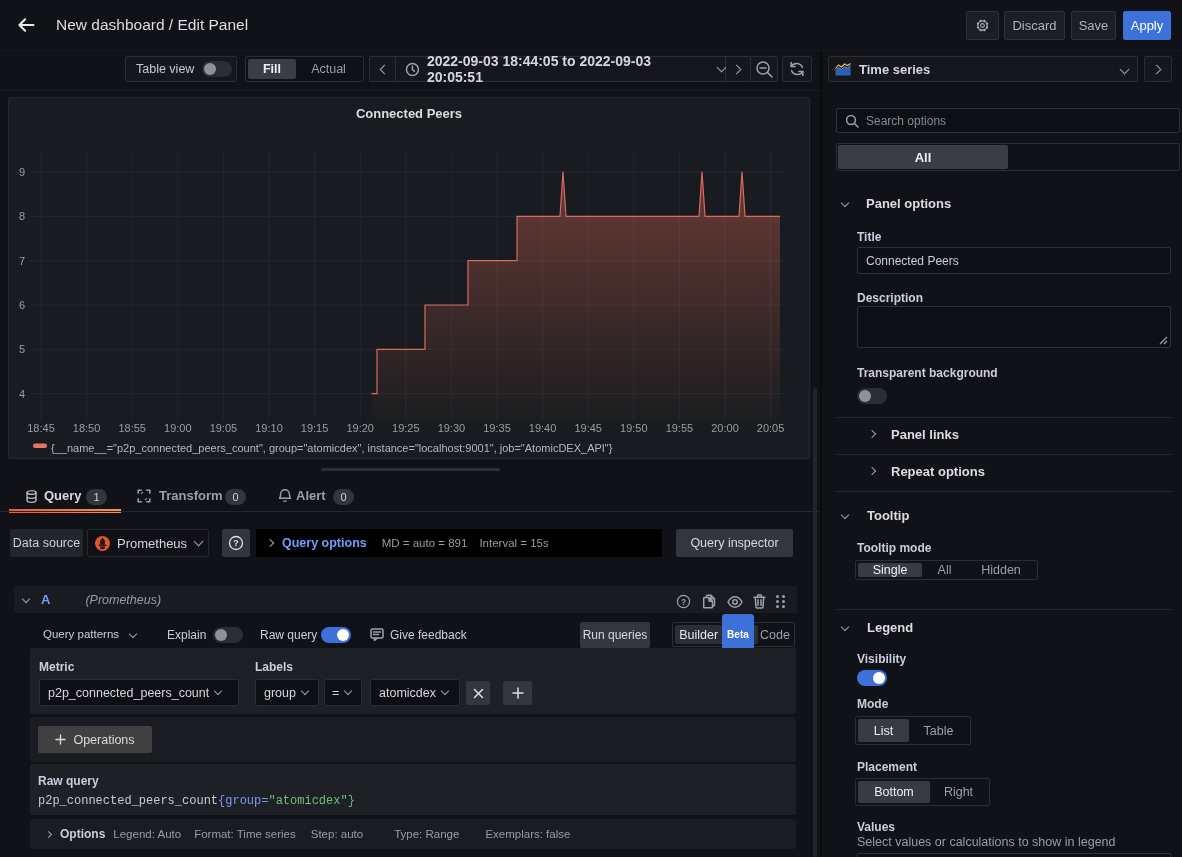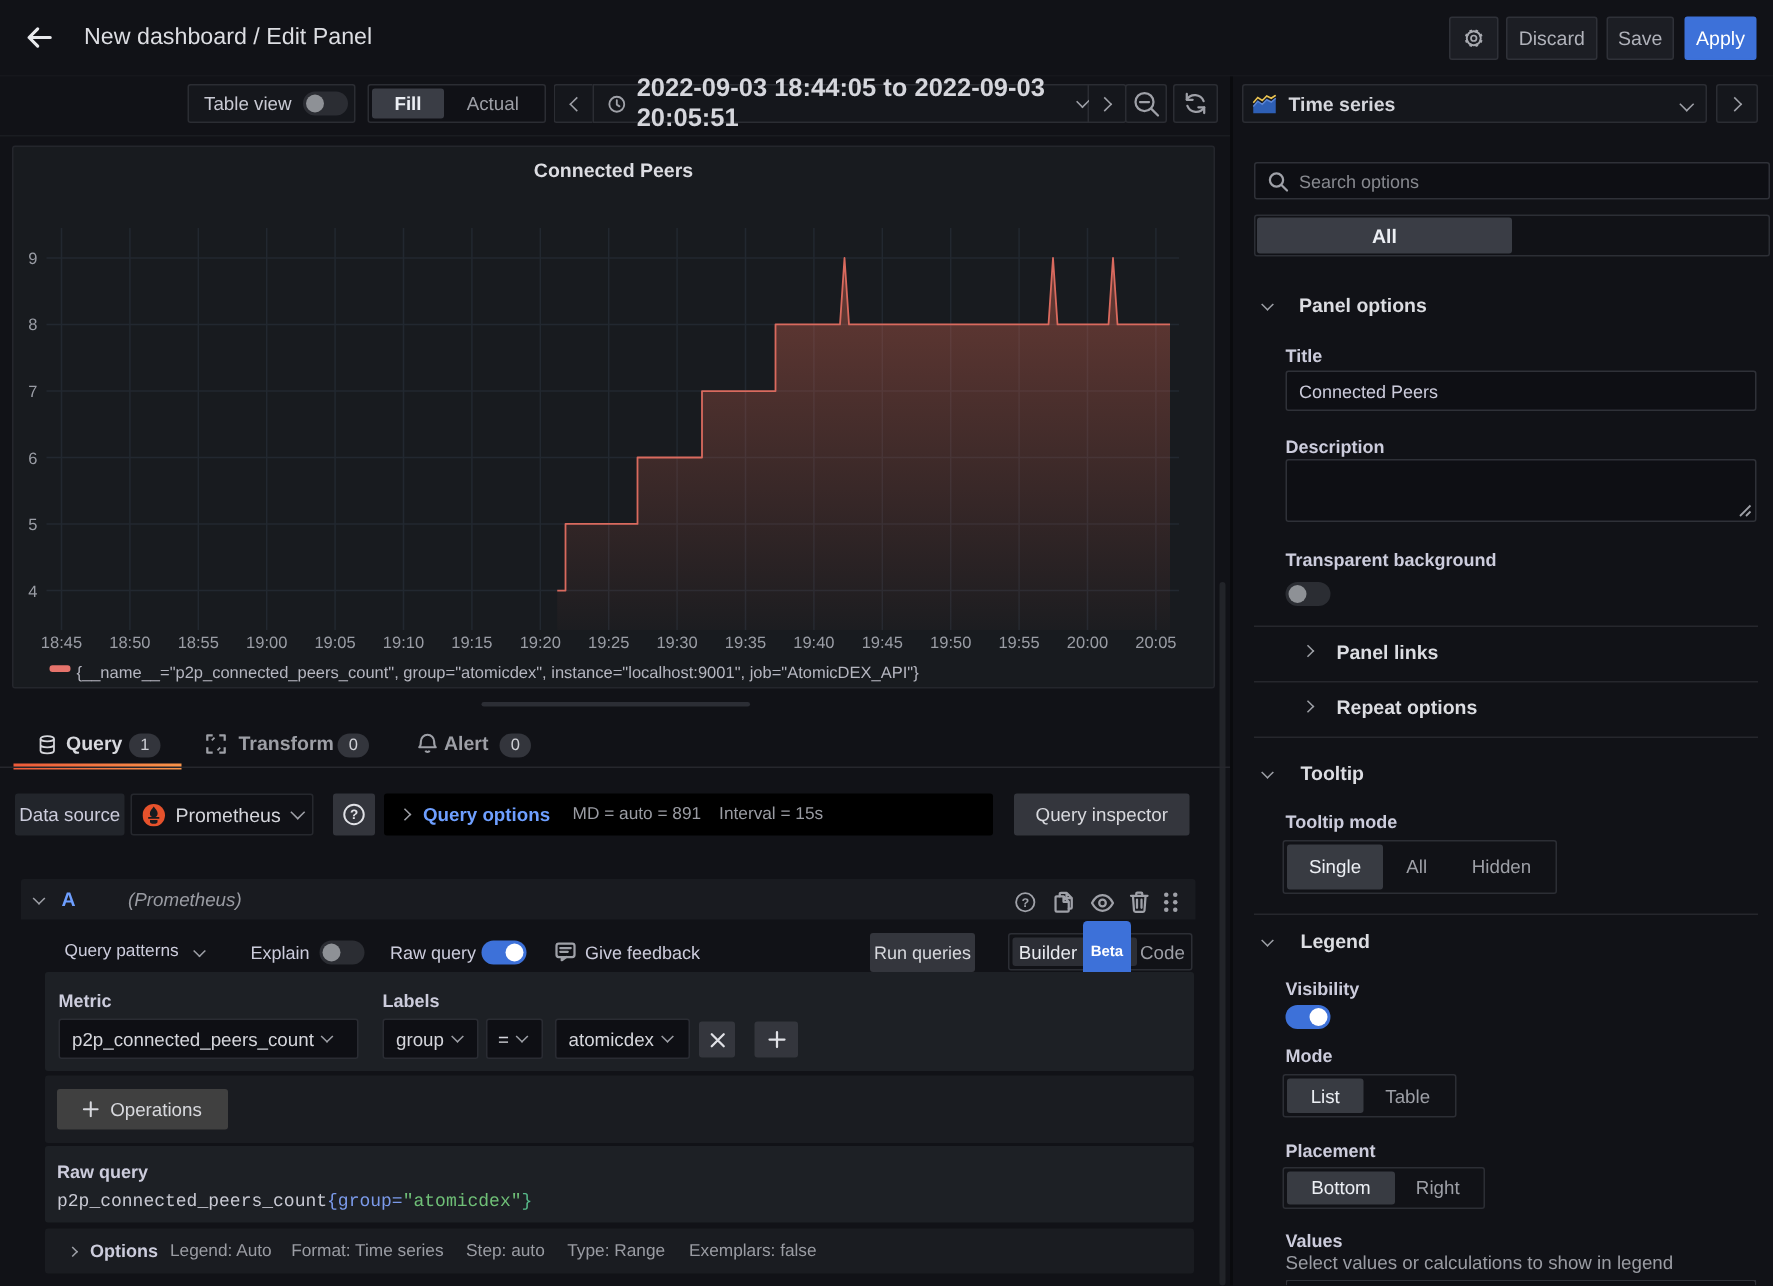"2022-09-03 18:44:05 to 2022-09-03" span { font-size: 17px -> 14px }
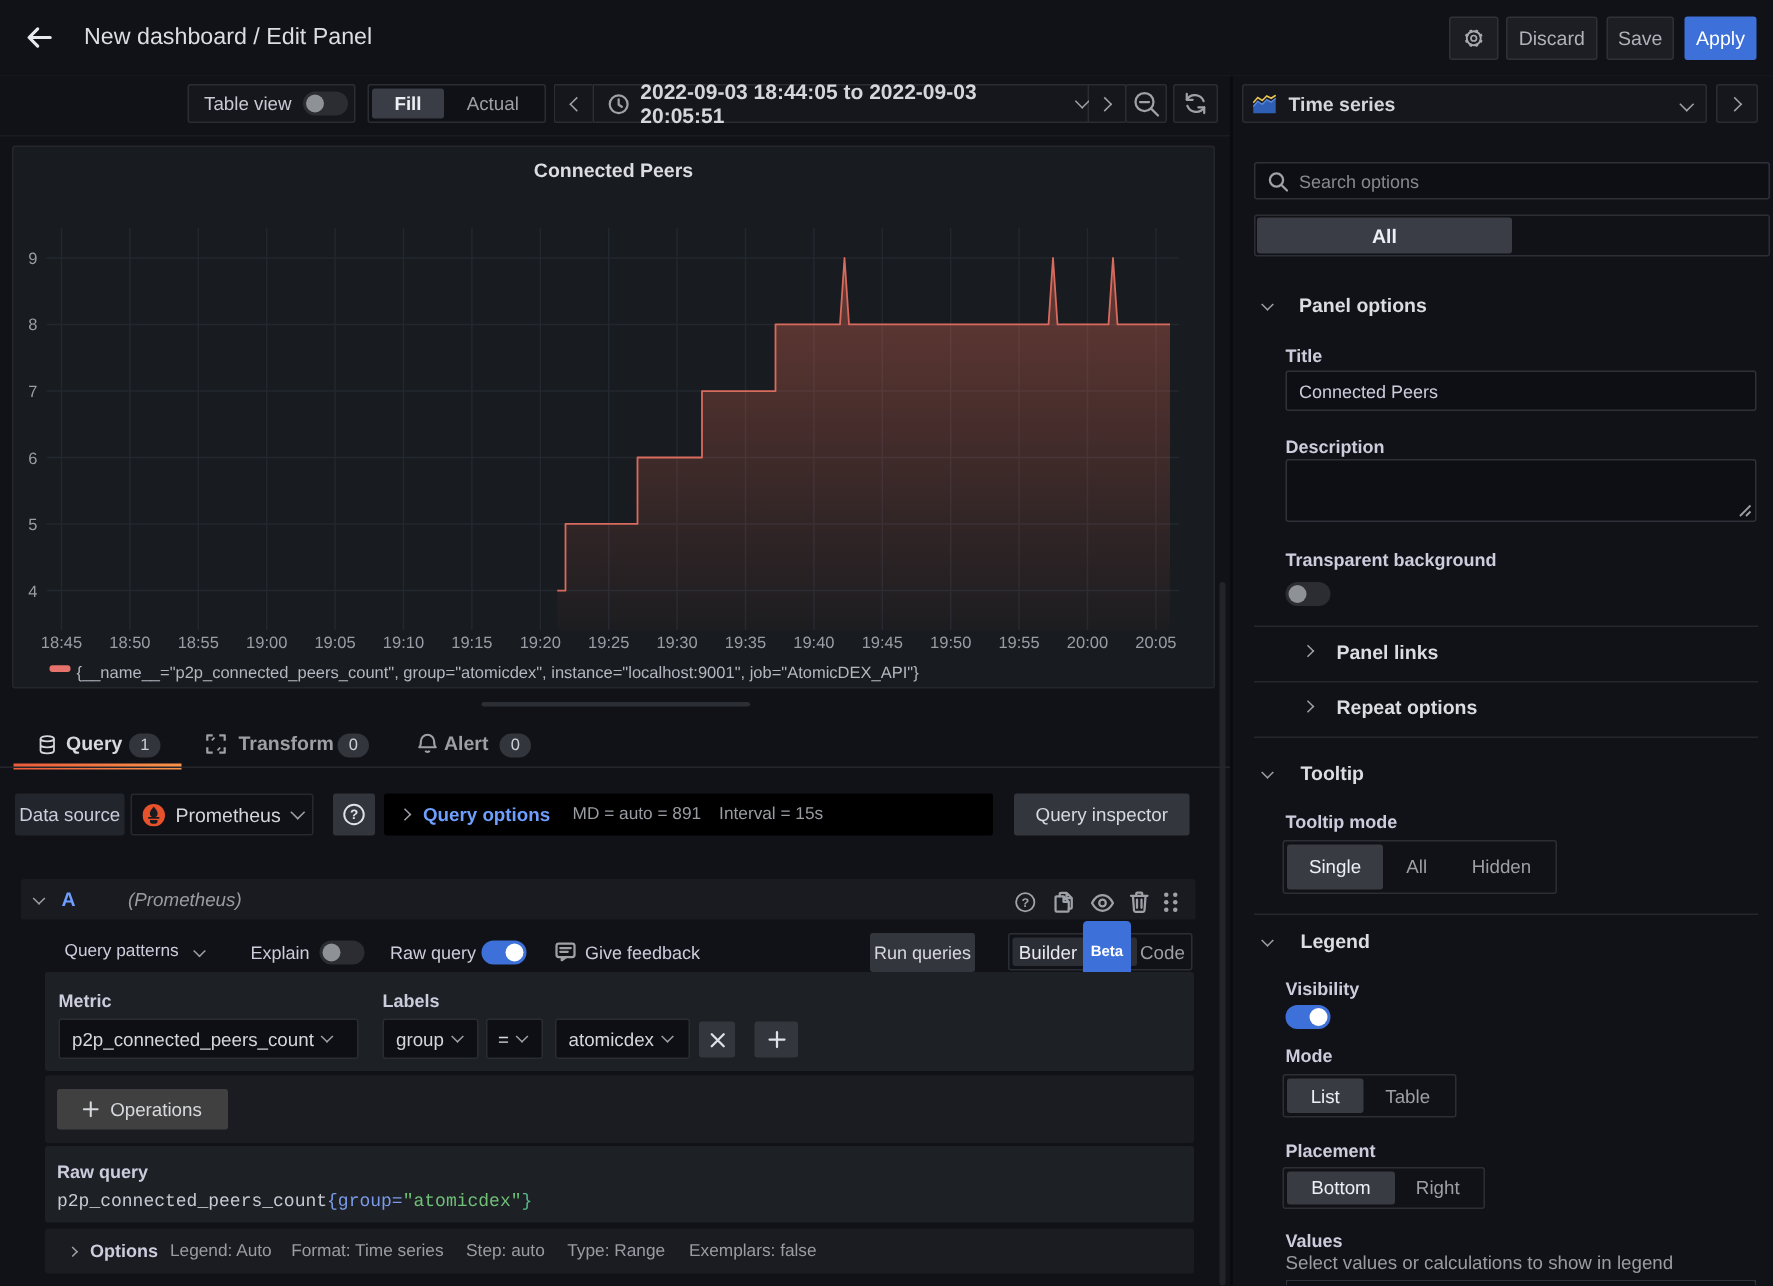"Single" div.seggroup { height: 36px -> 20px }
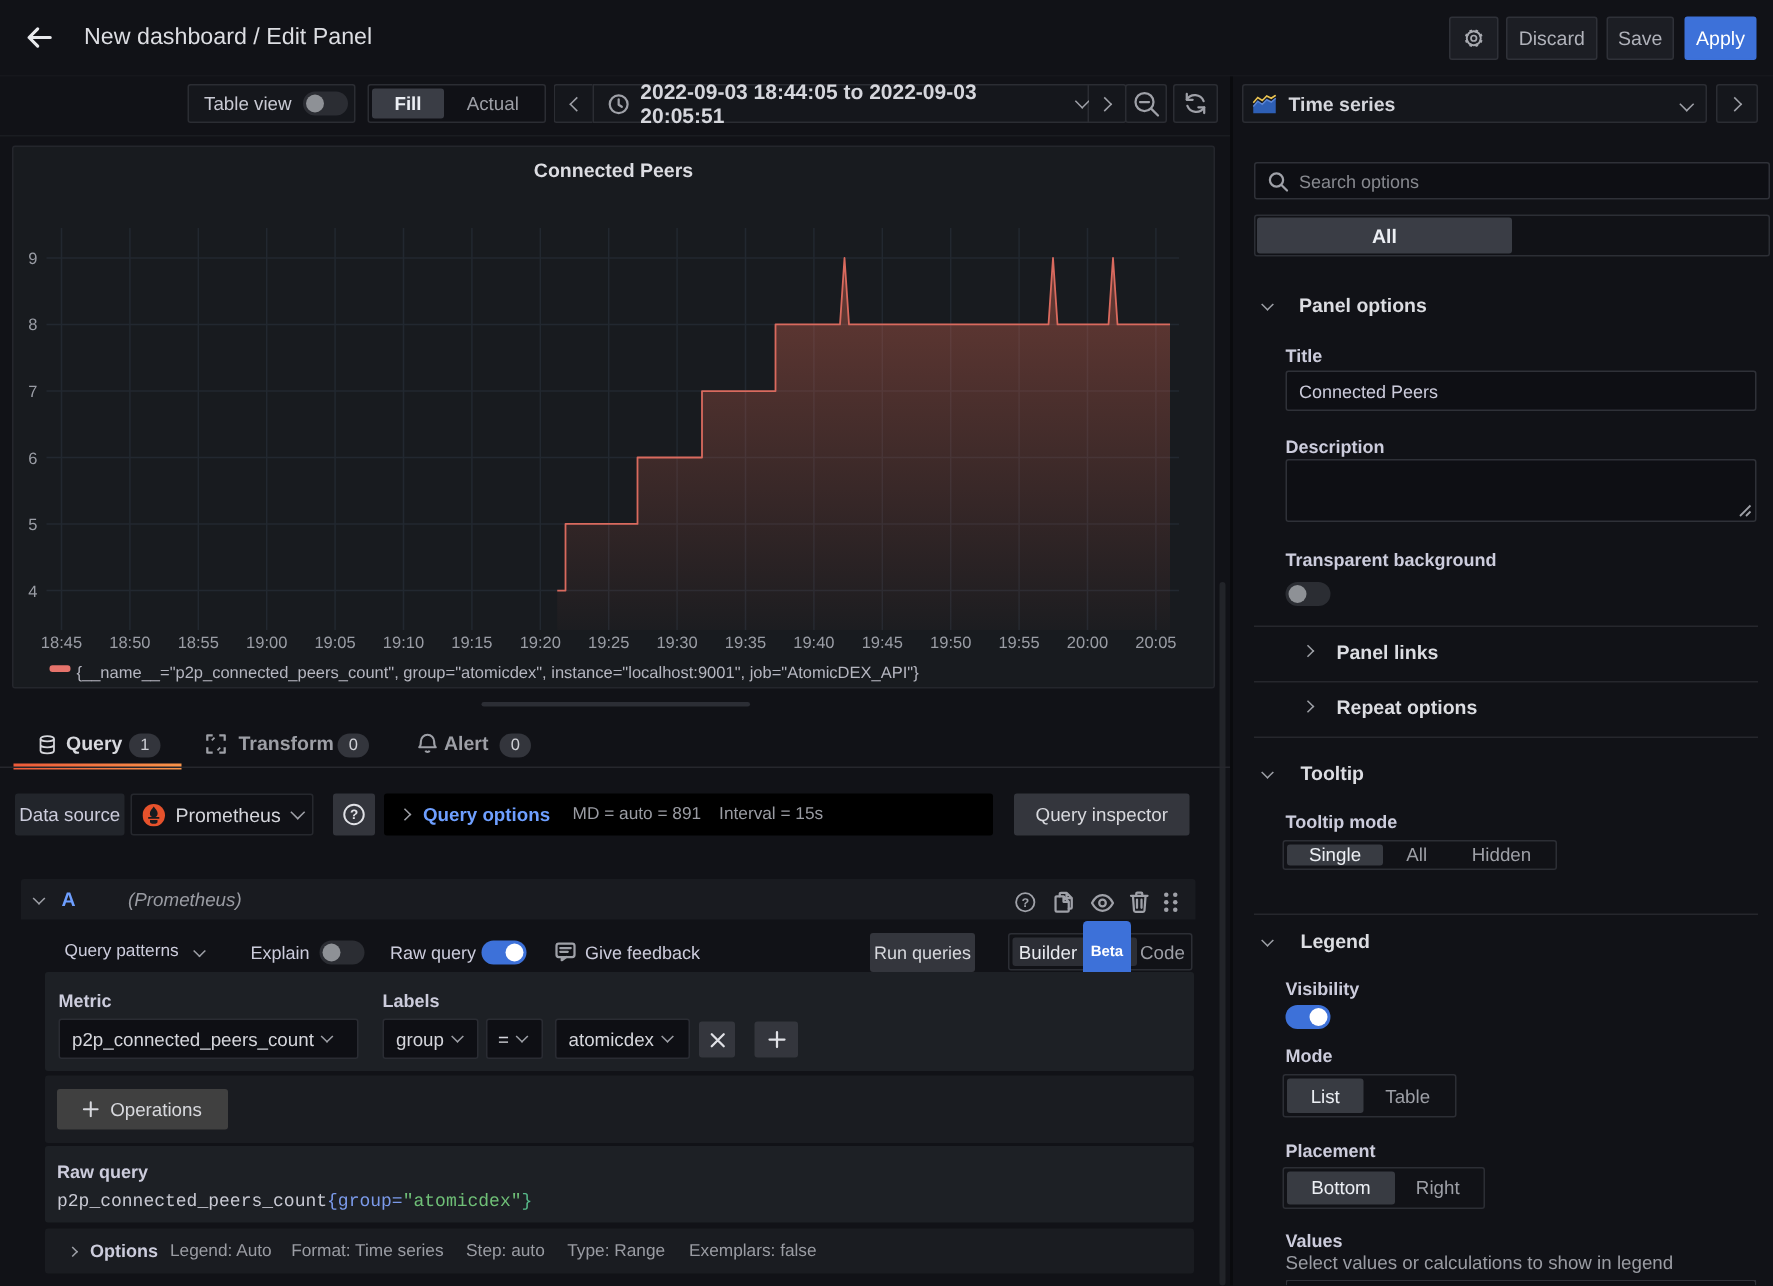"Type: Range" span { margin-left: 15px -> 31px }
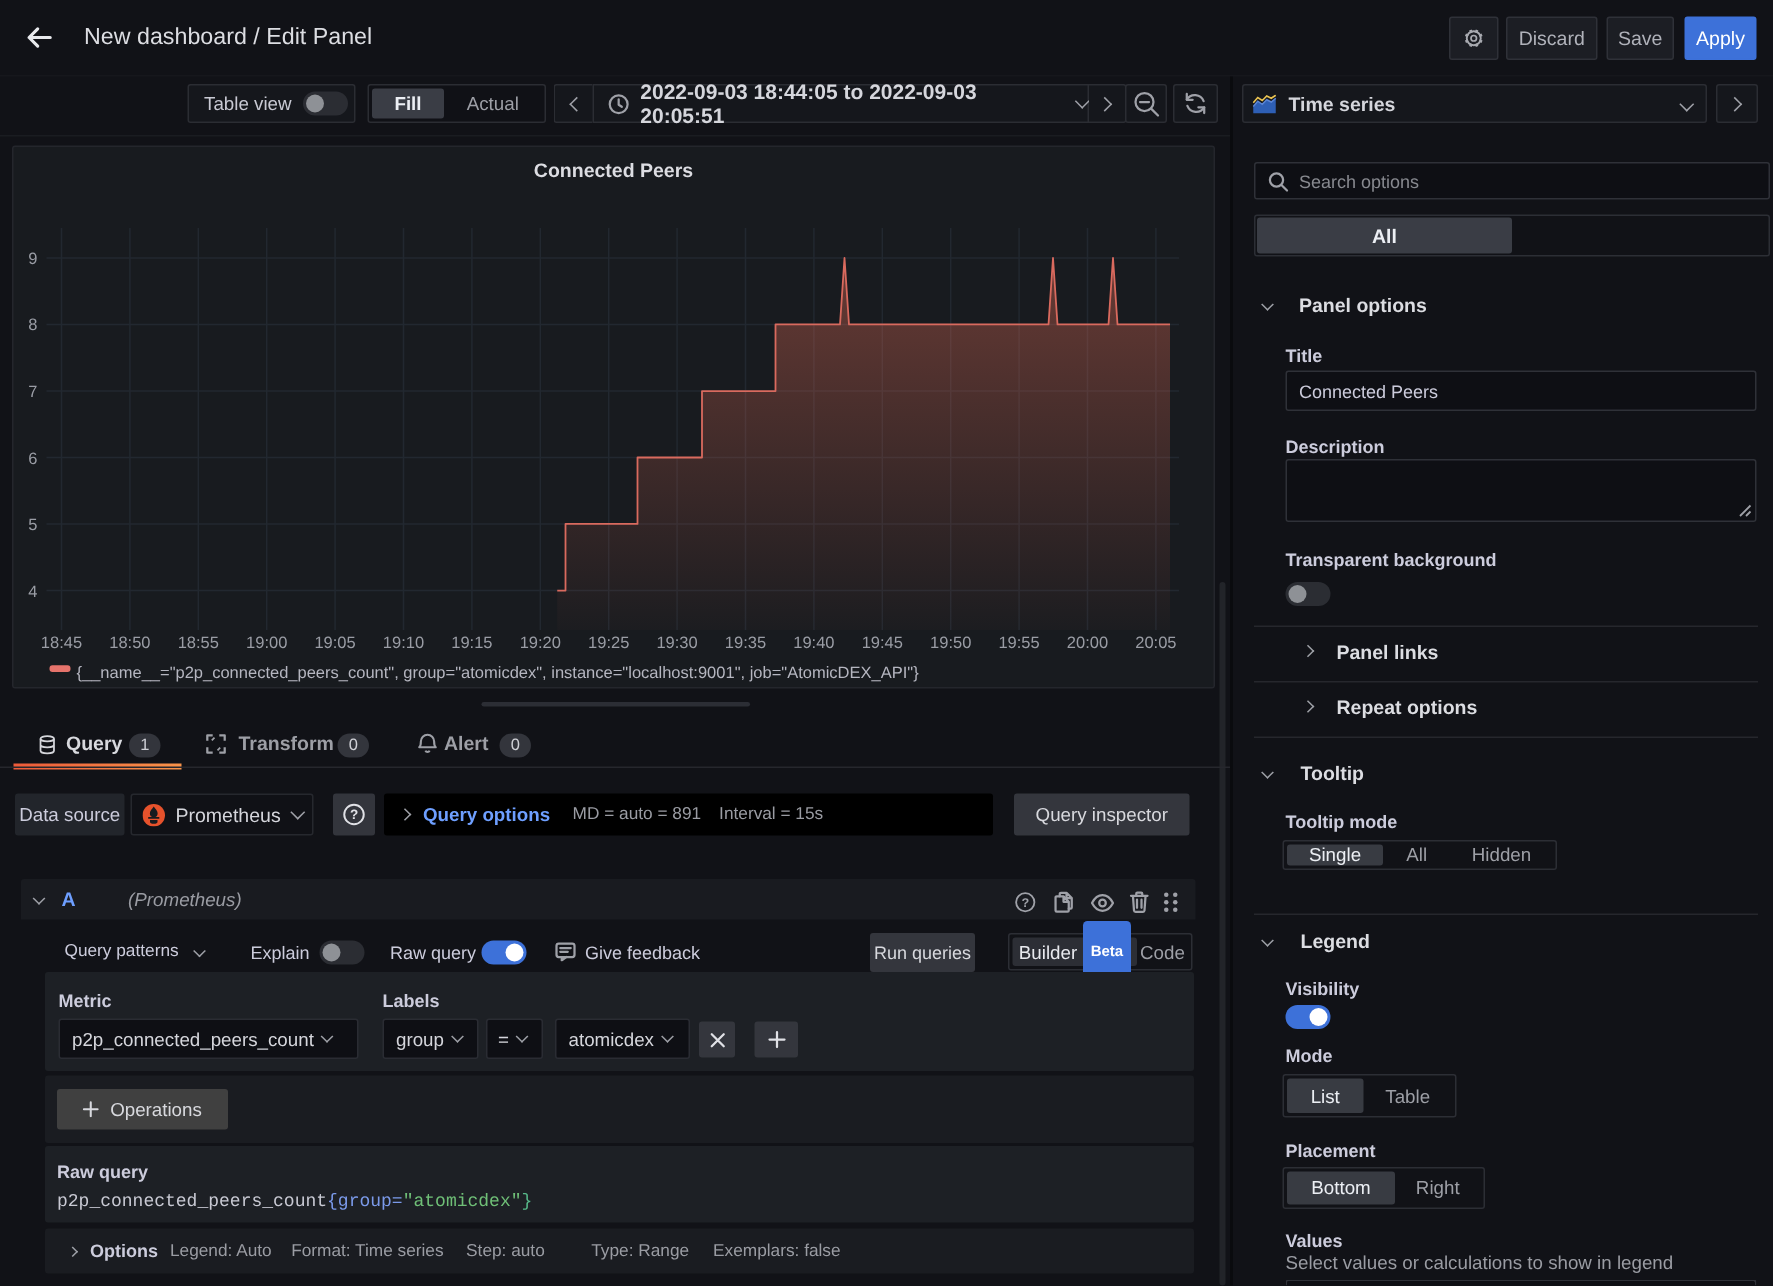"Exemplars: false" span { margin-left: 16px -> 26px }
